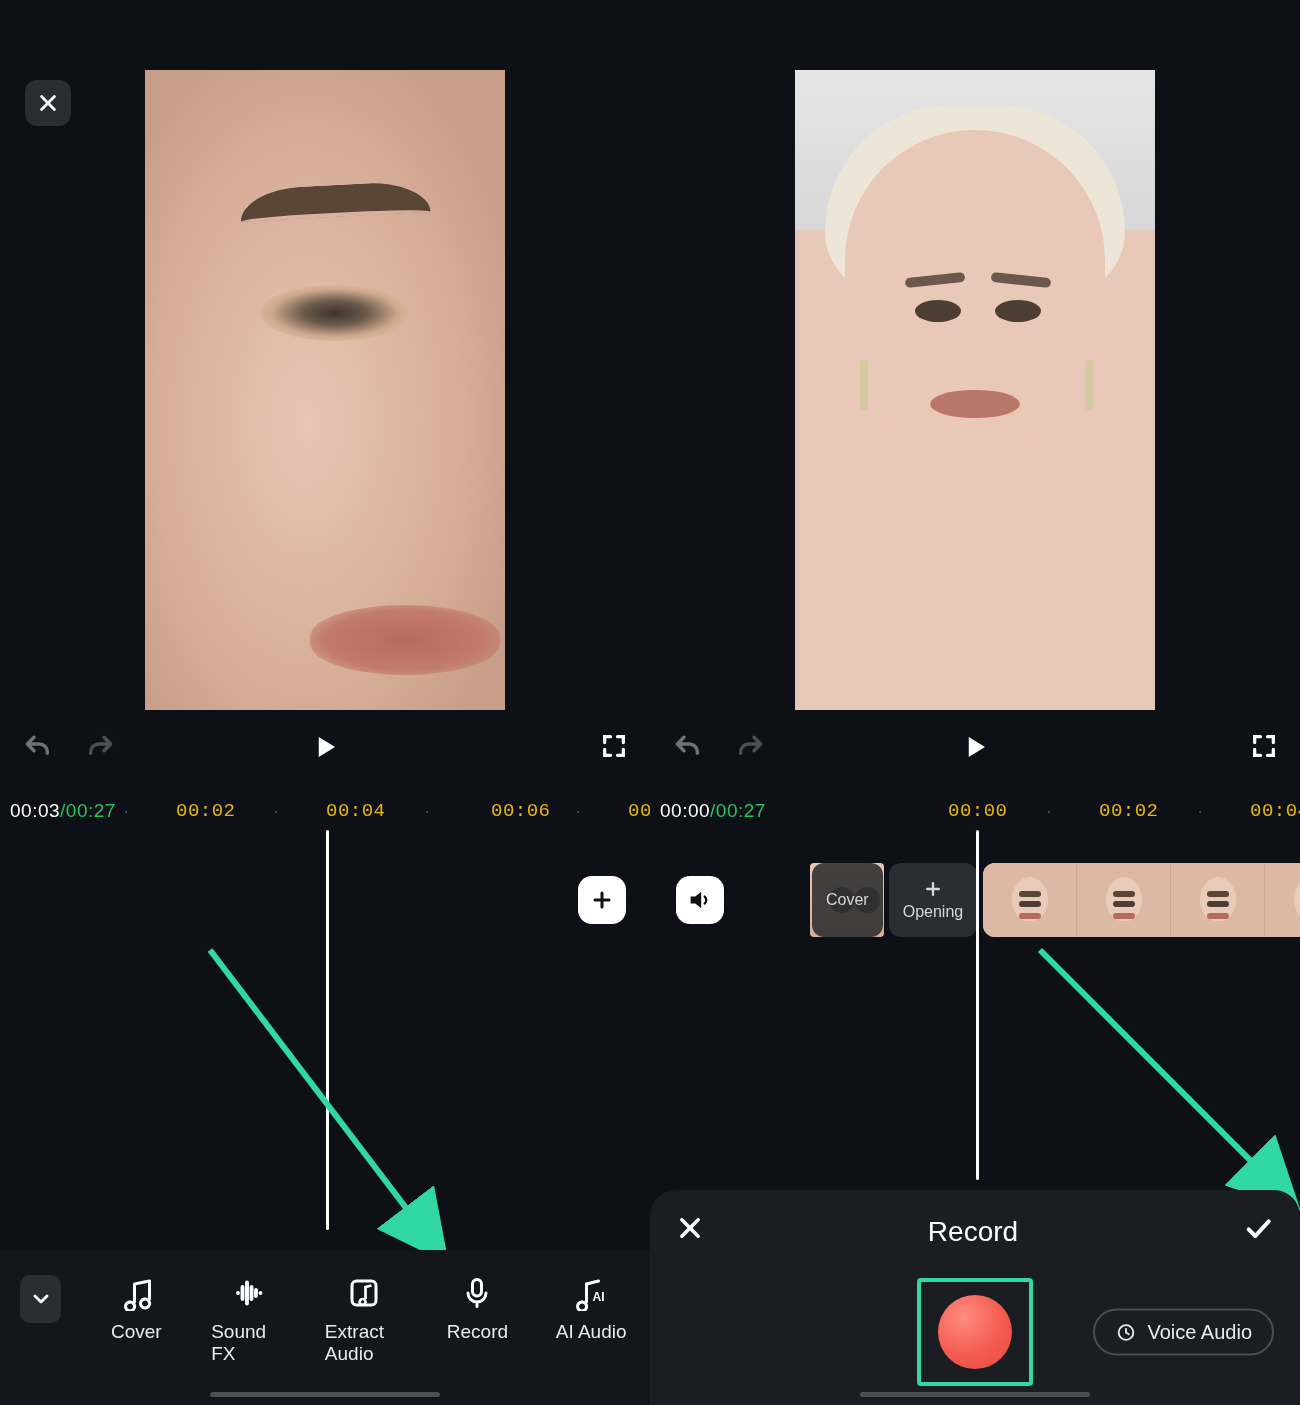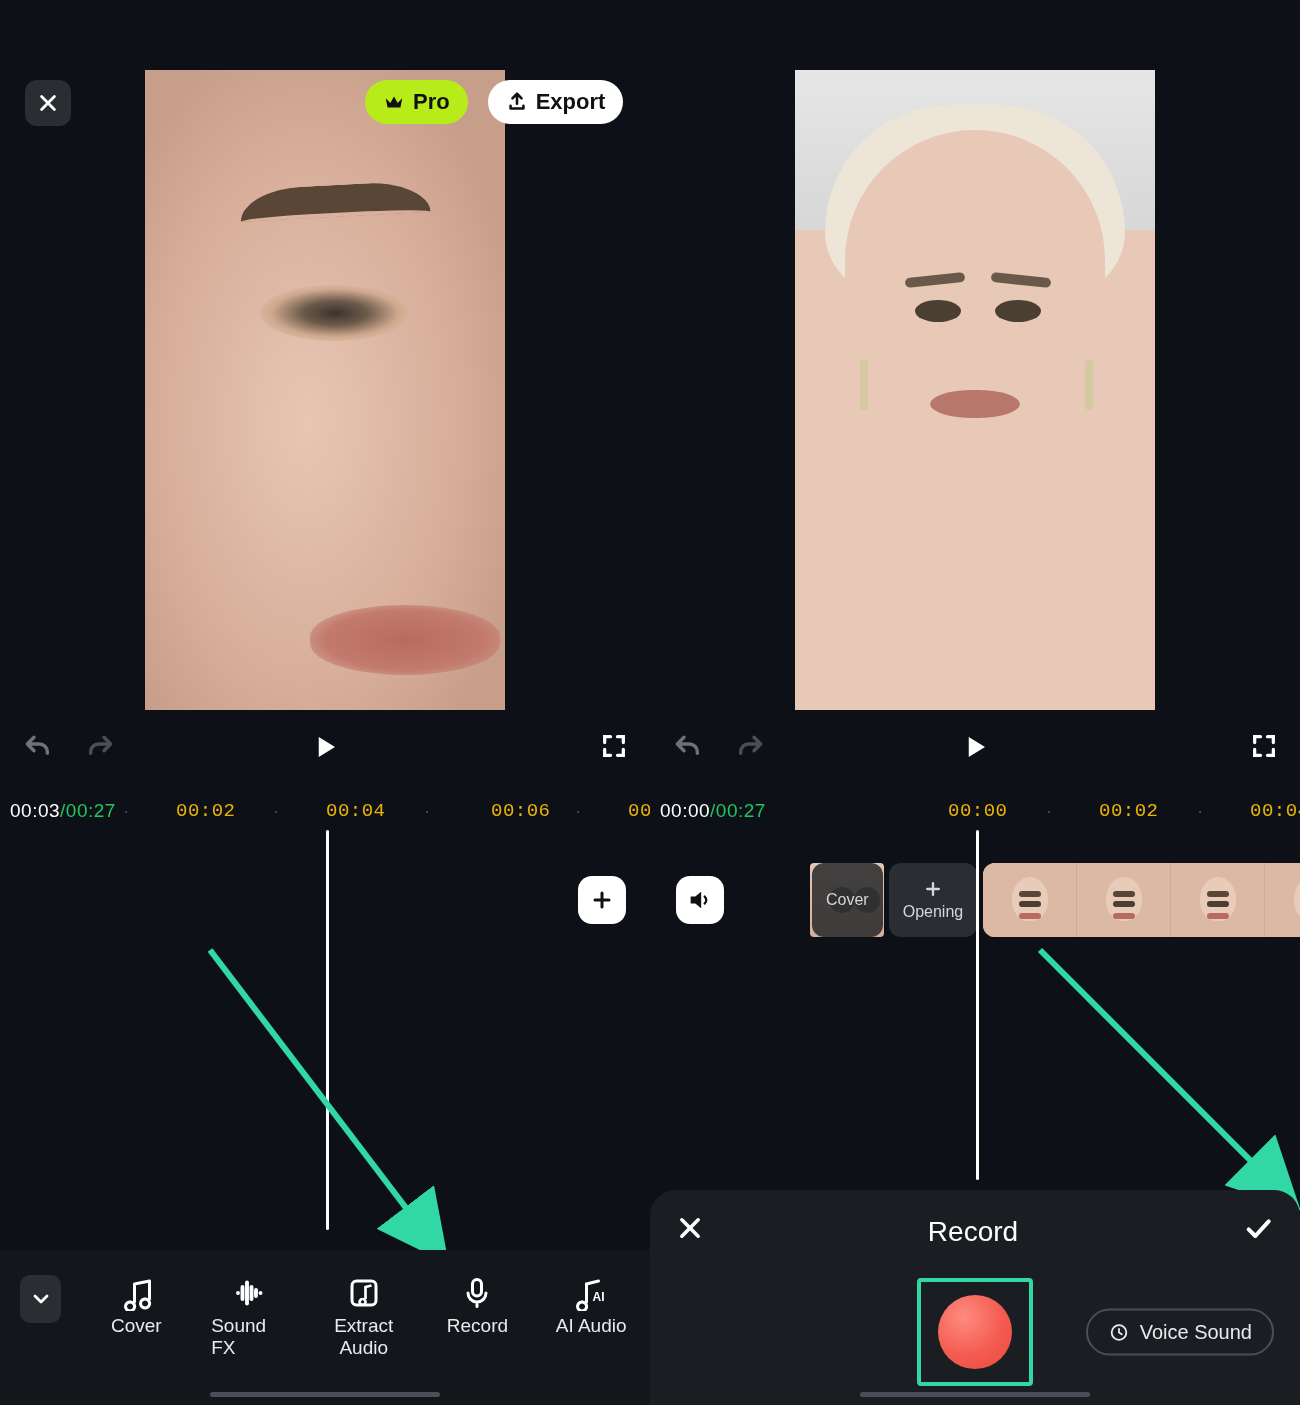"Pro" div.badge-row { html: <div> <div> <svg> <path></path> </svg> <span>Pro</span> </div> <div> <svg> <path></path> </svg> <span>Export</span> </div> </div> -> none }
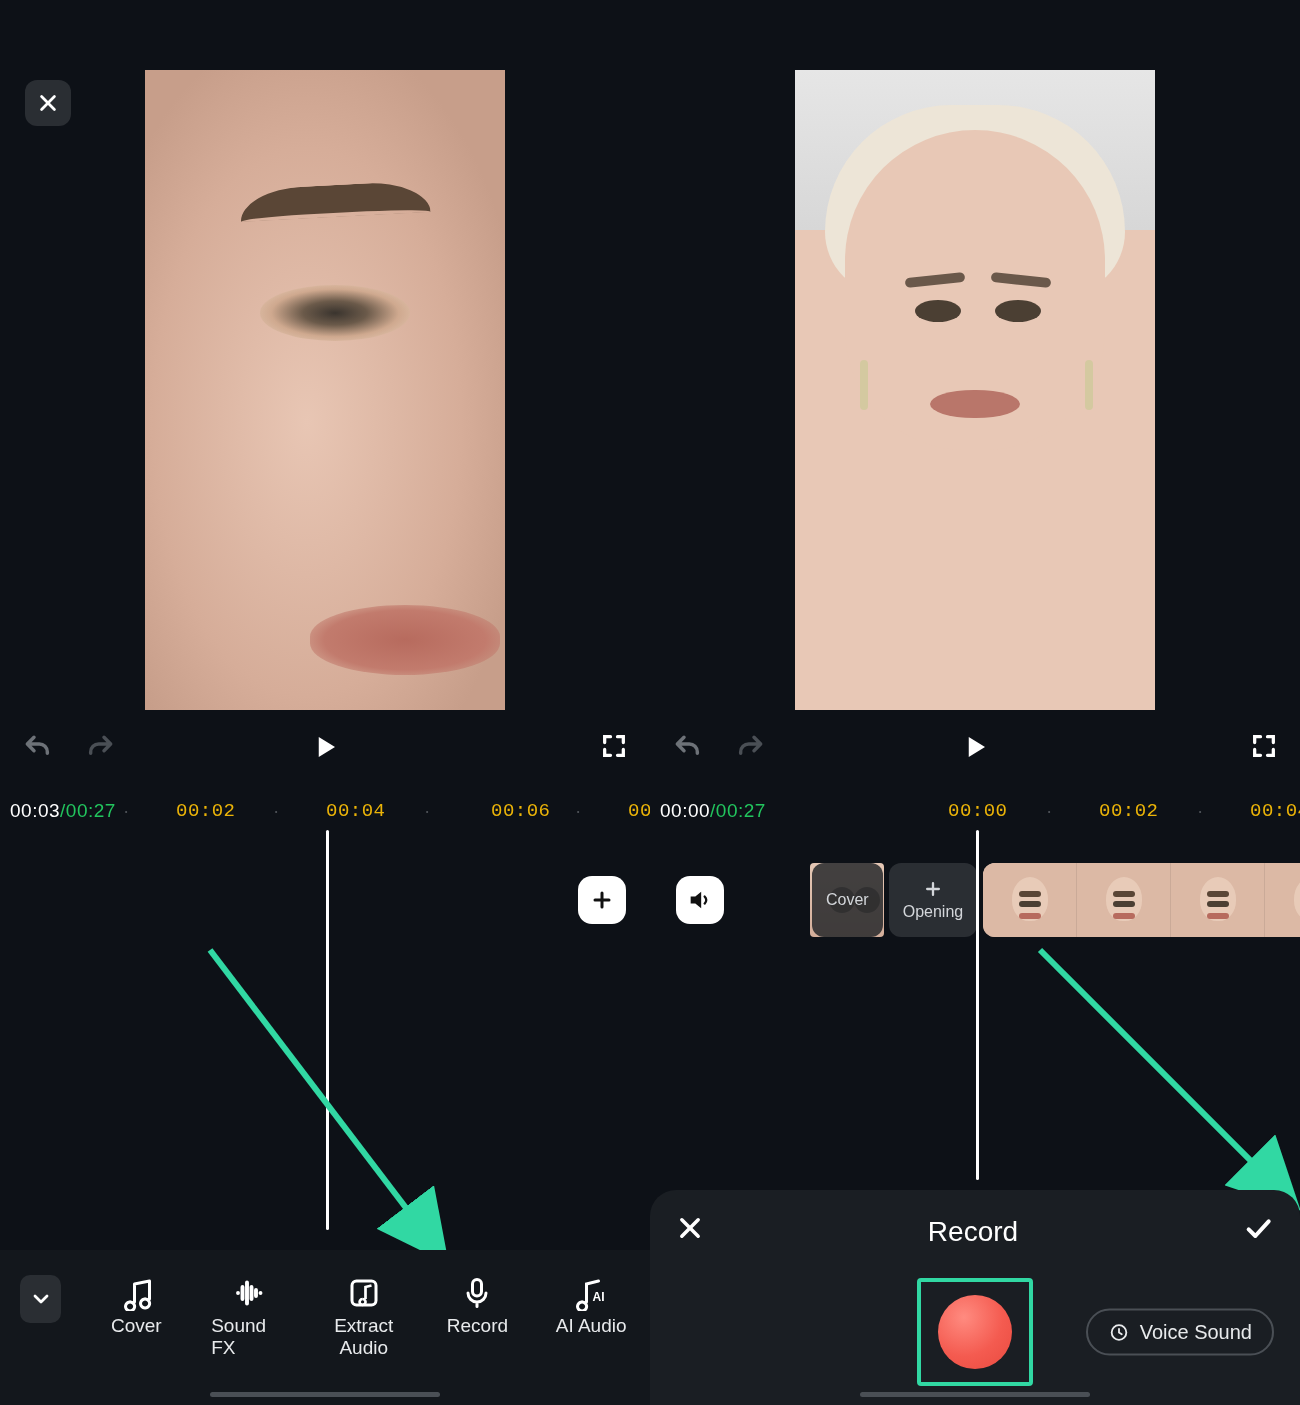"AI" .tool-item { gap: 4px -> 10px }
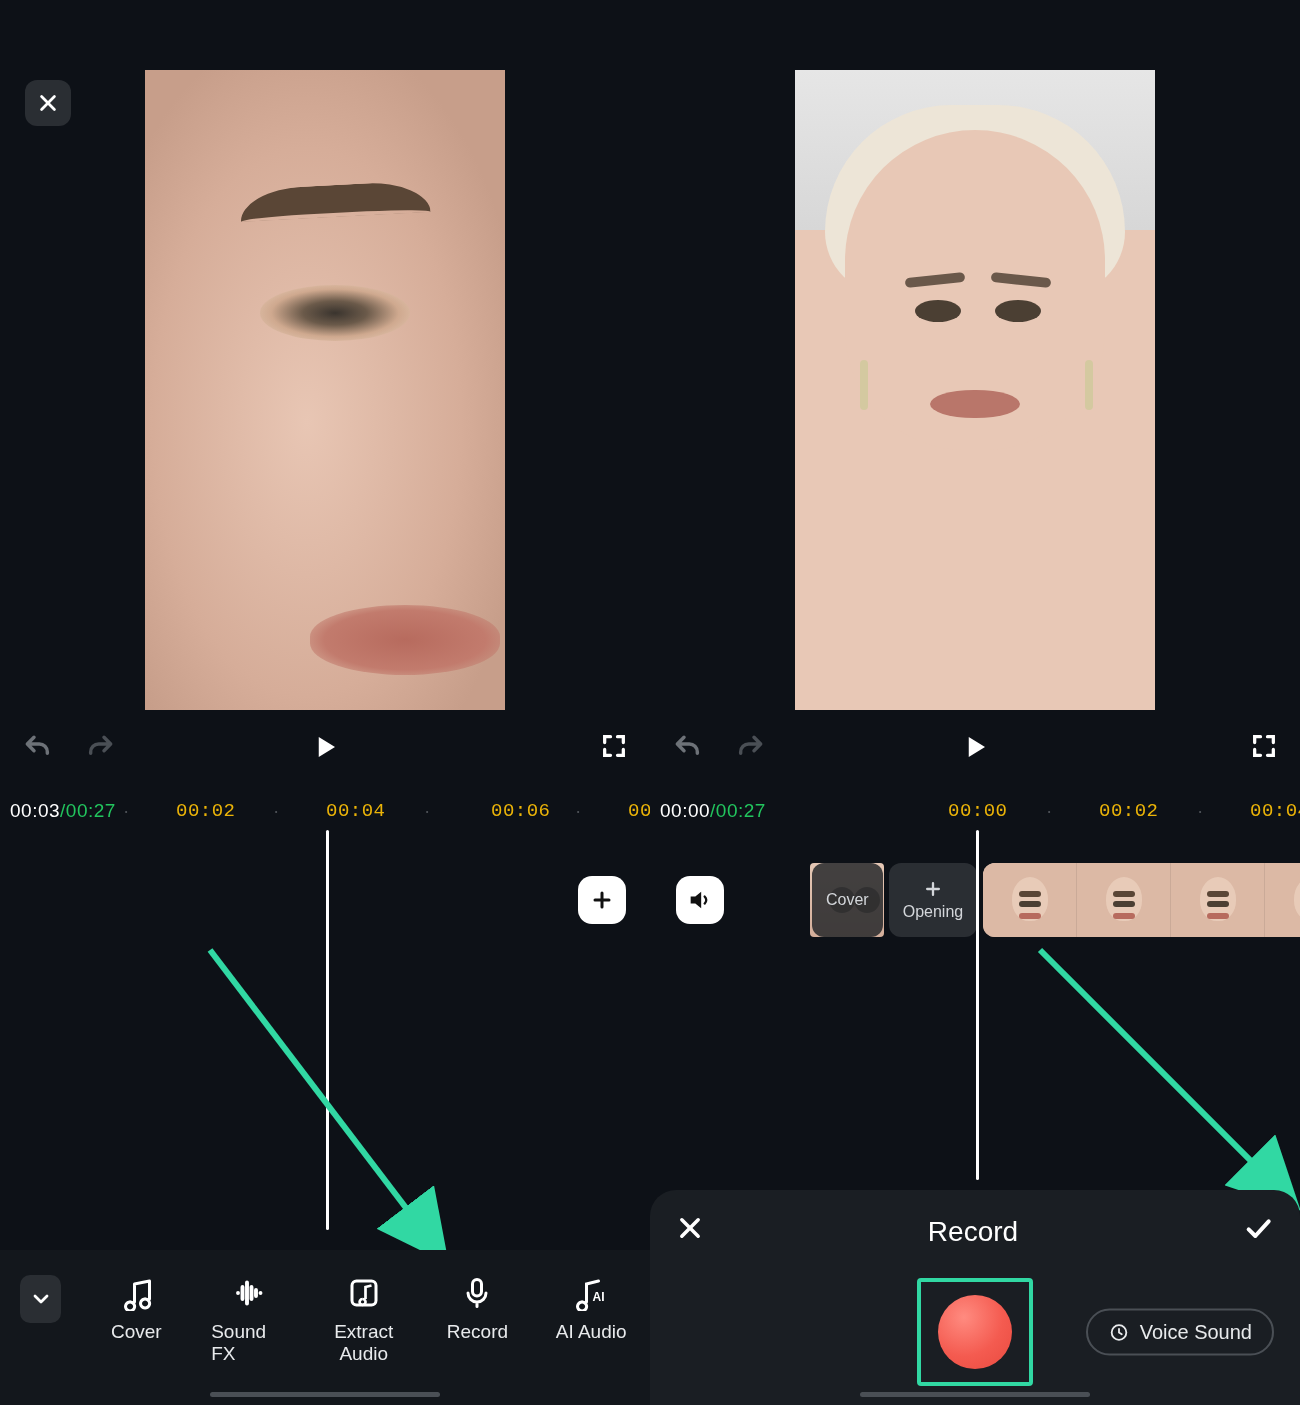"Extract Audio" span { text-align: center -> left }
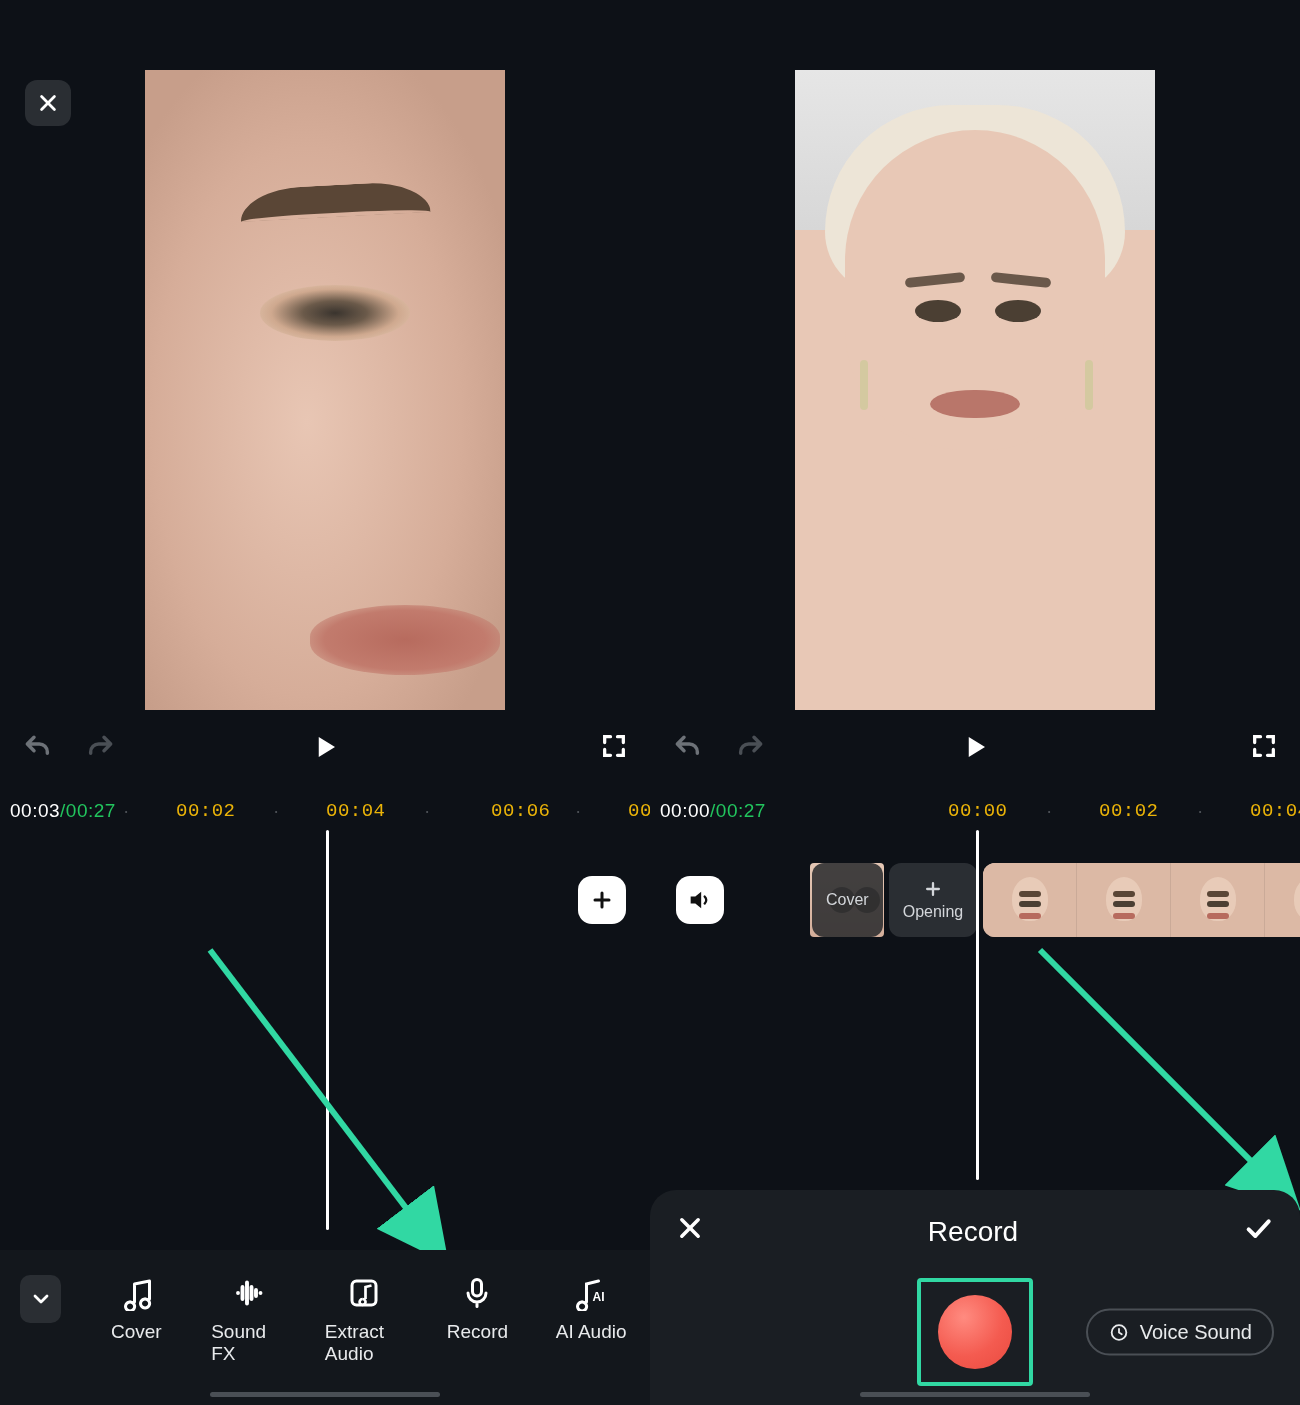"Voice Sound" span { text: Sound -> Audio }
